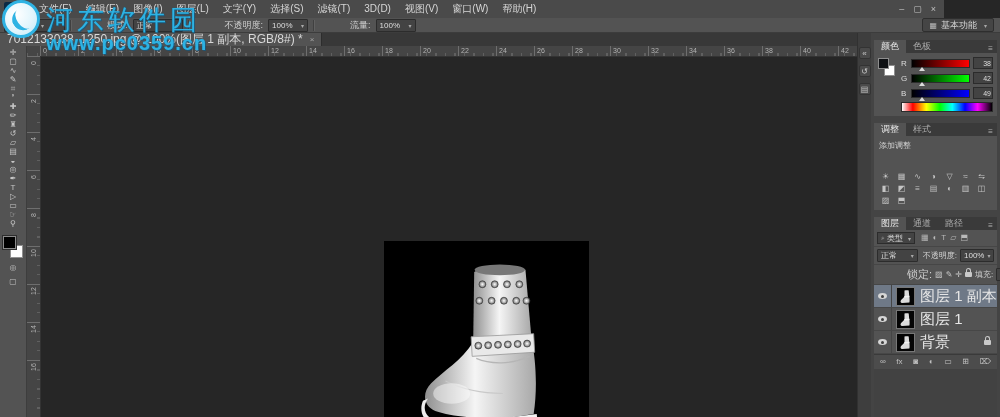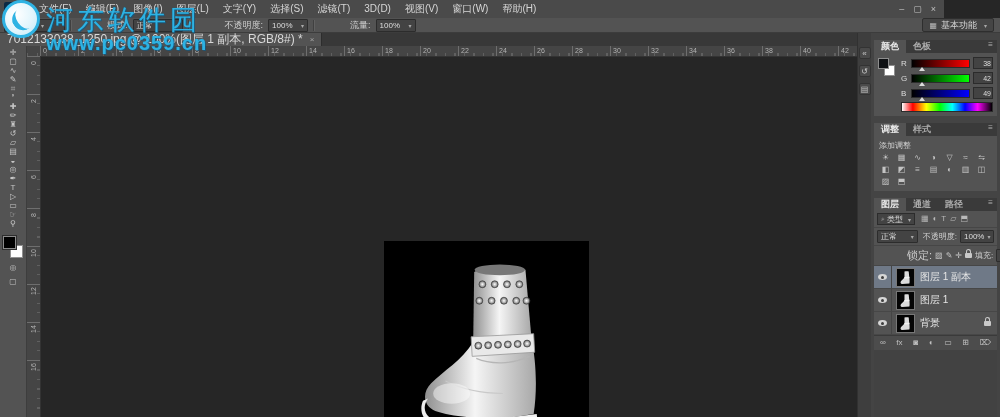"颜色" .panel-tabs { align-items: flex-start -> flex-end; font-weight: bold -> none }
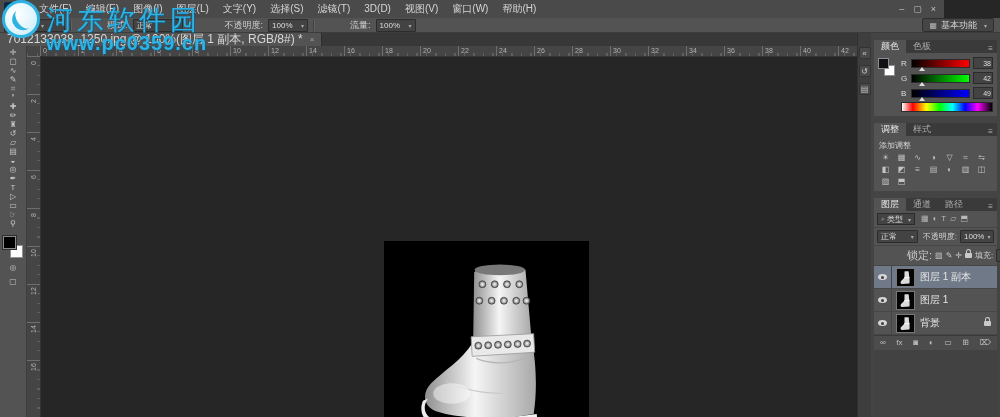"添加调整" #adj-hint { margin: 0 0 1px 1px -> 0 0 20px 1px }
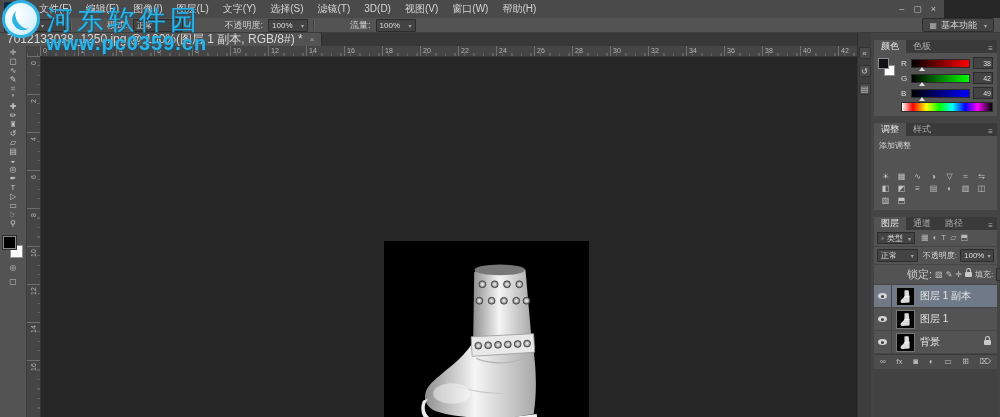"图层 1 副本" .layer-name { font-size: 10px -> 15px }
